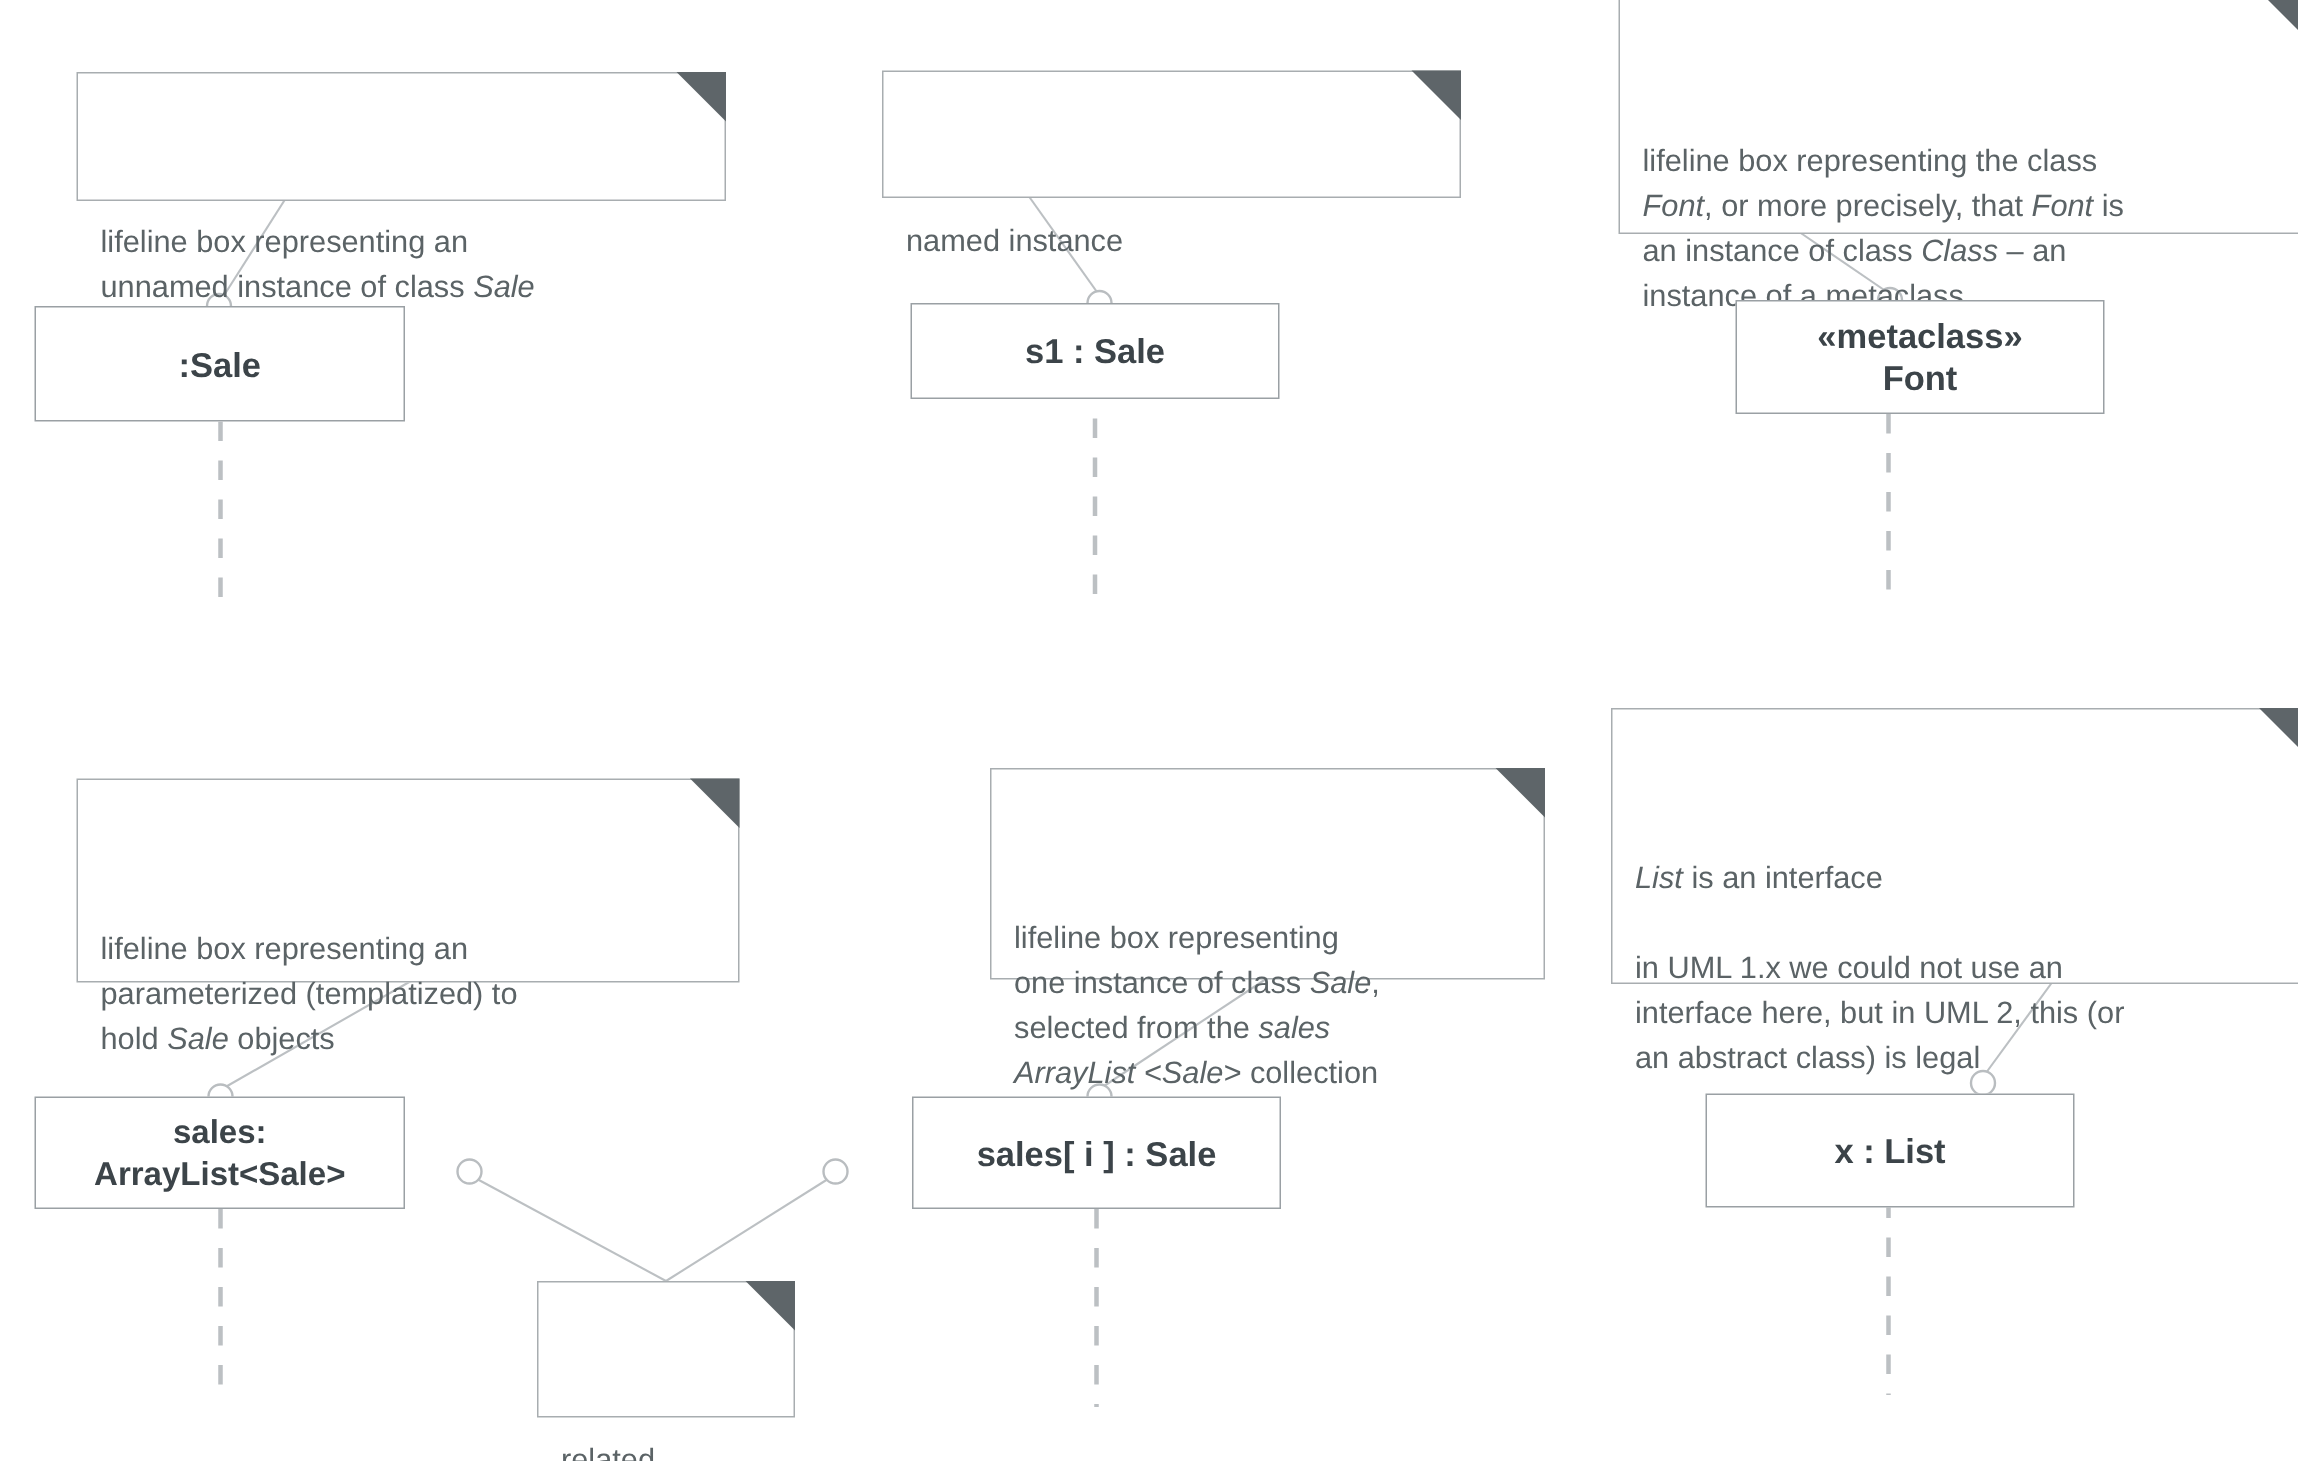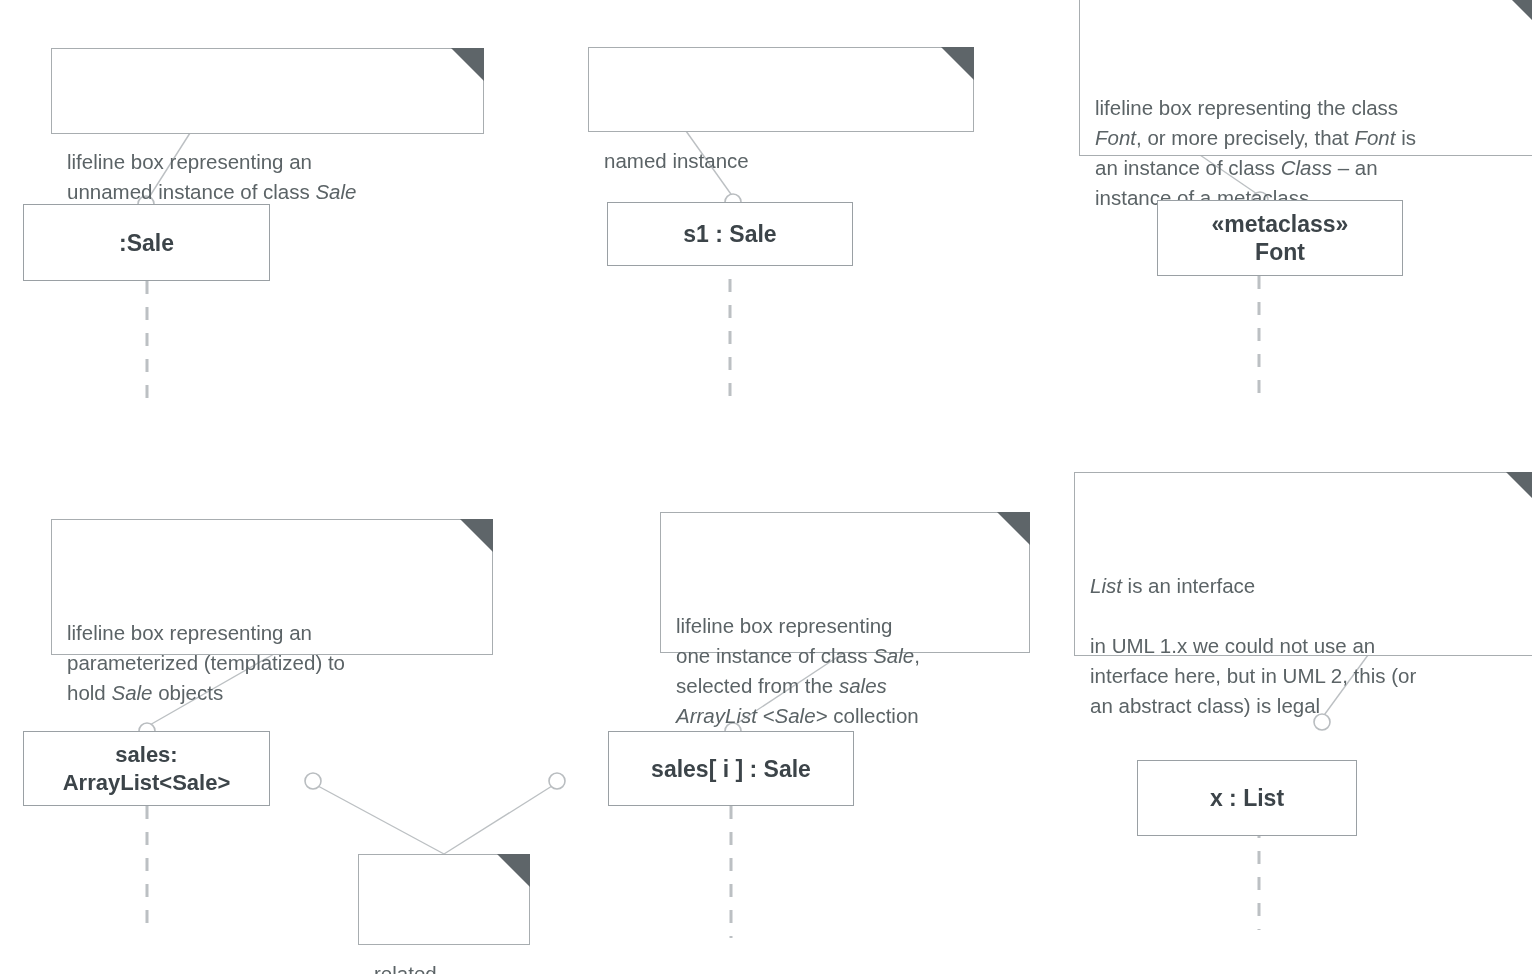"x : List" div.lifebox { top: 760px -> 729px; width: 220px -> 246px }
